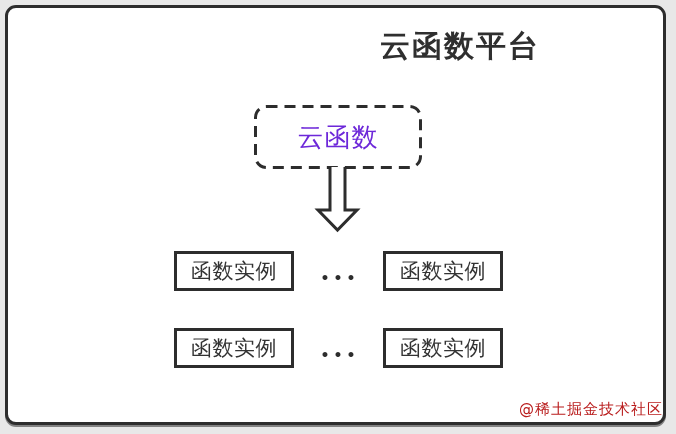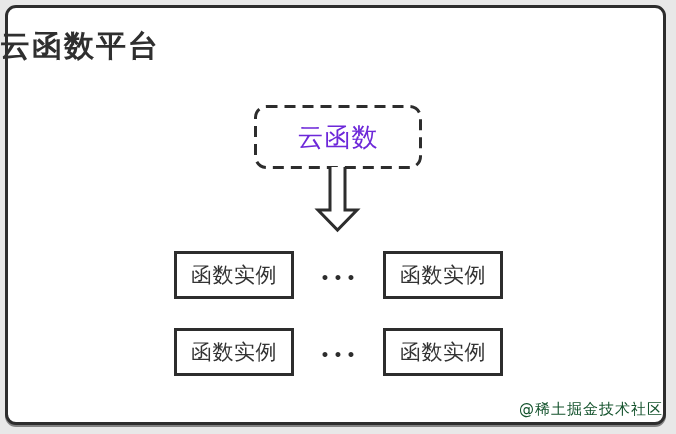"云函数平台" .title { text-align: left -> right }
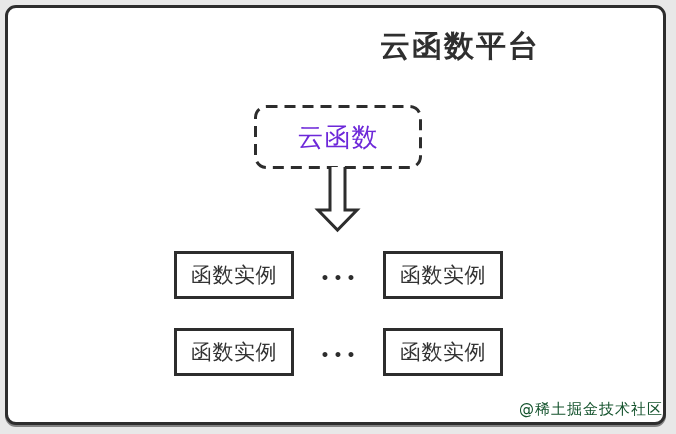"函数实例" .instance-node { height: 48px -> 40px }
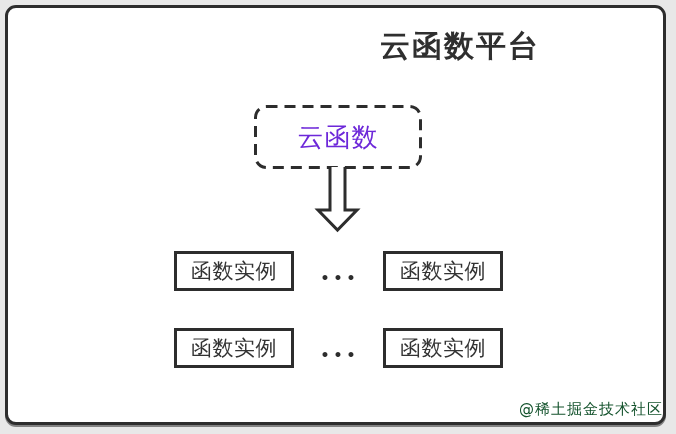"@稀土掘金技术社区" .watermark { color: #14532d -> #b91c1c }
